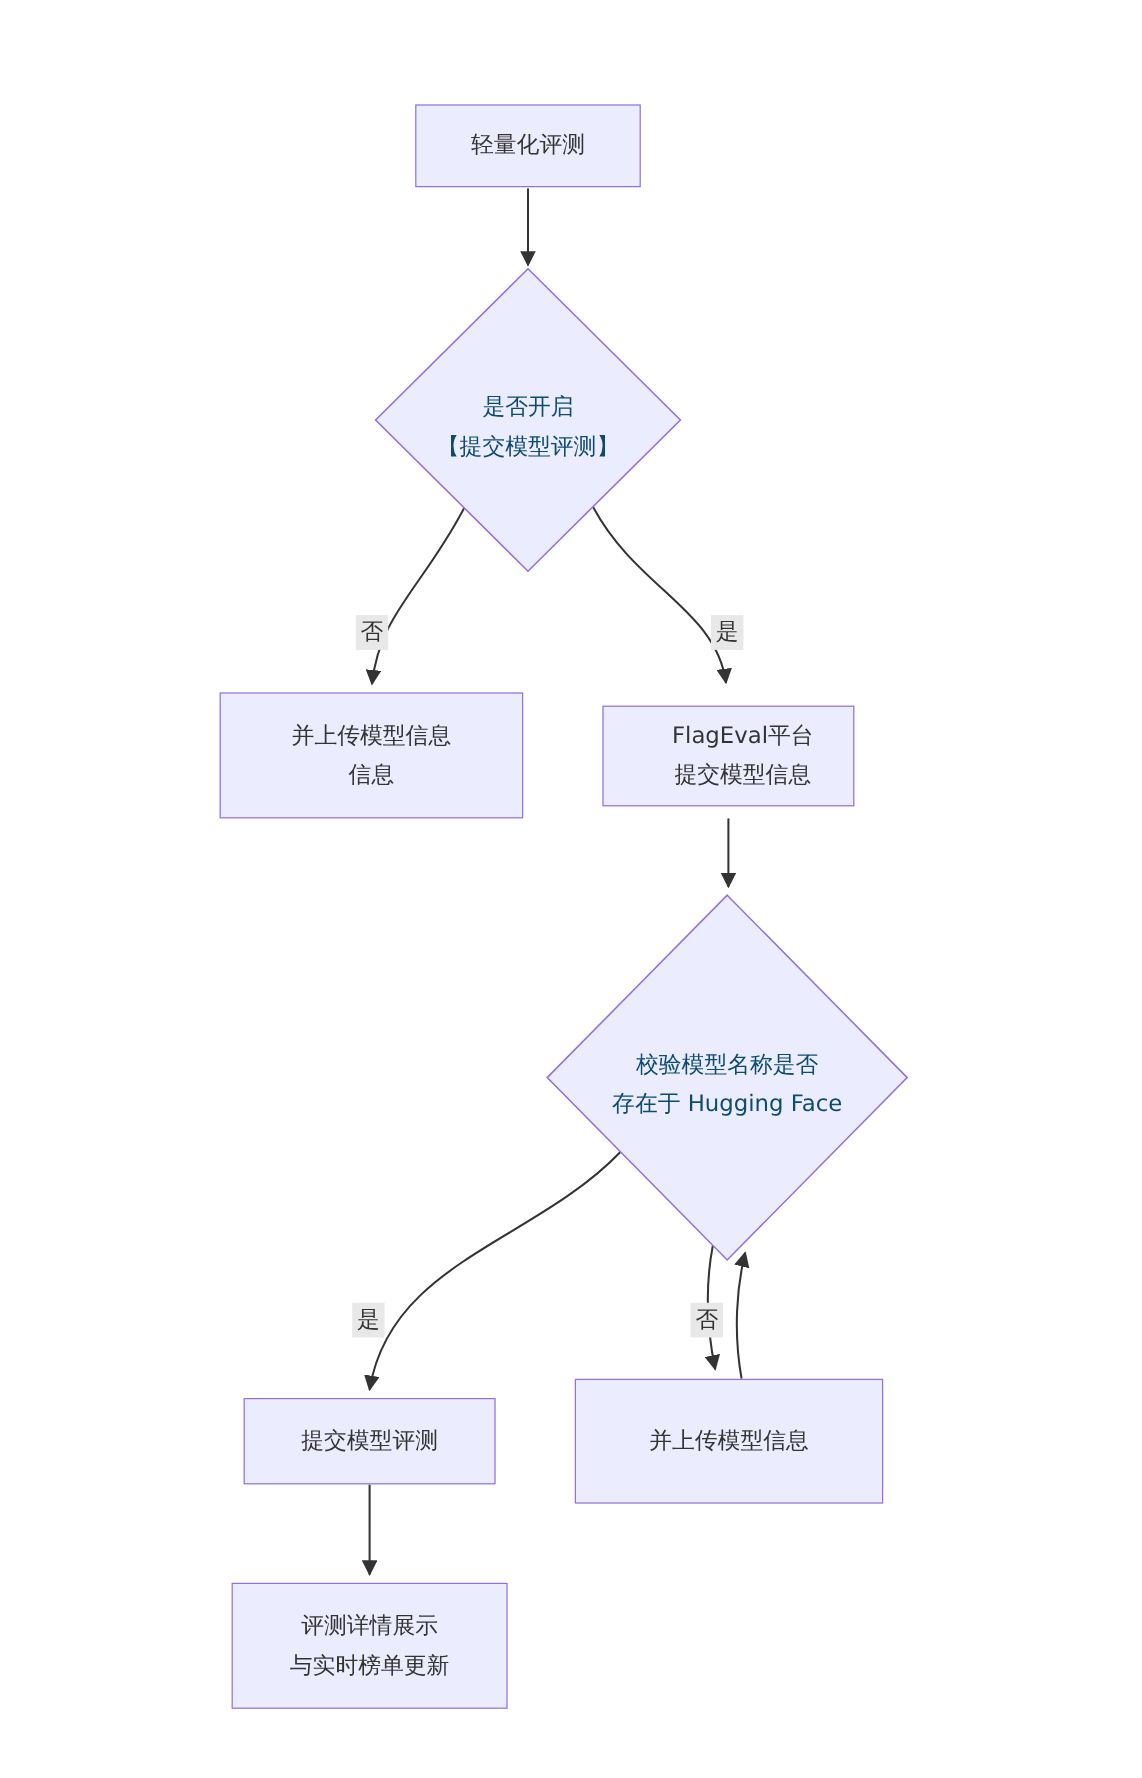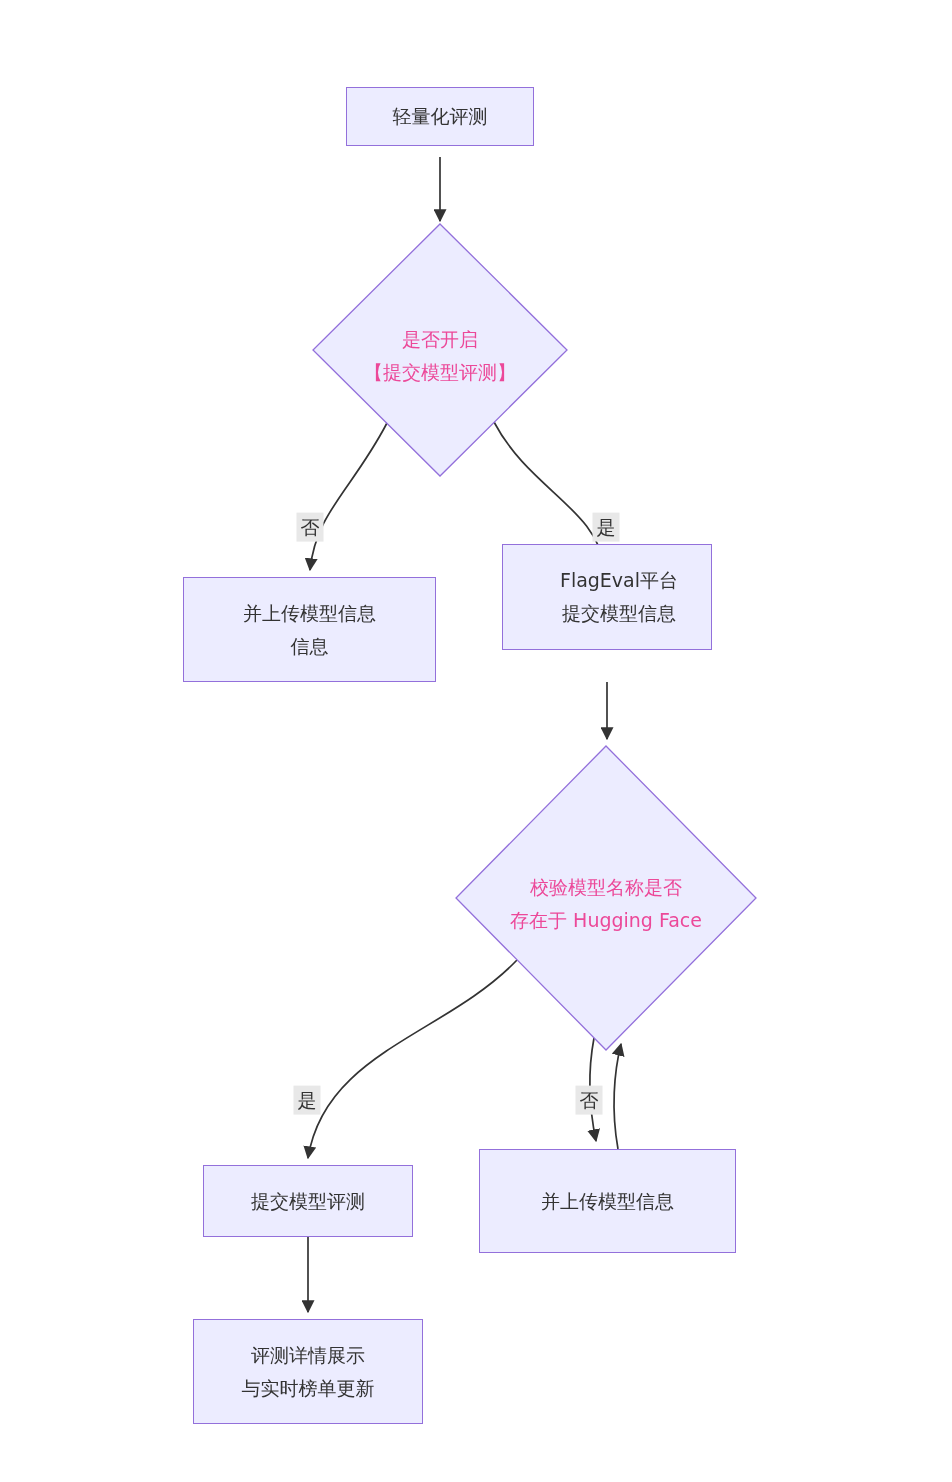"轻量化评测" div.node { height: 59px -> 69px }
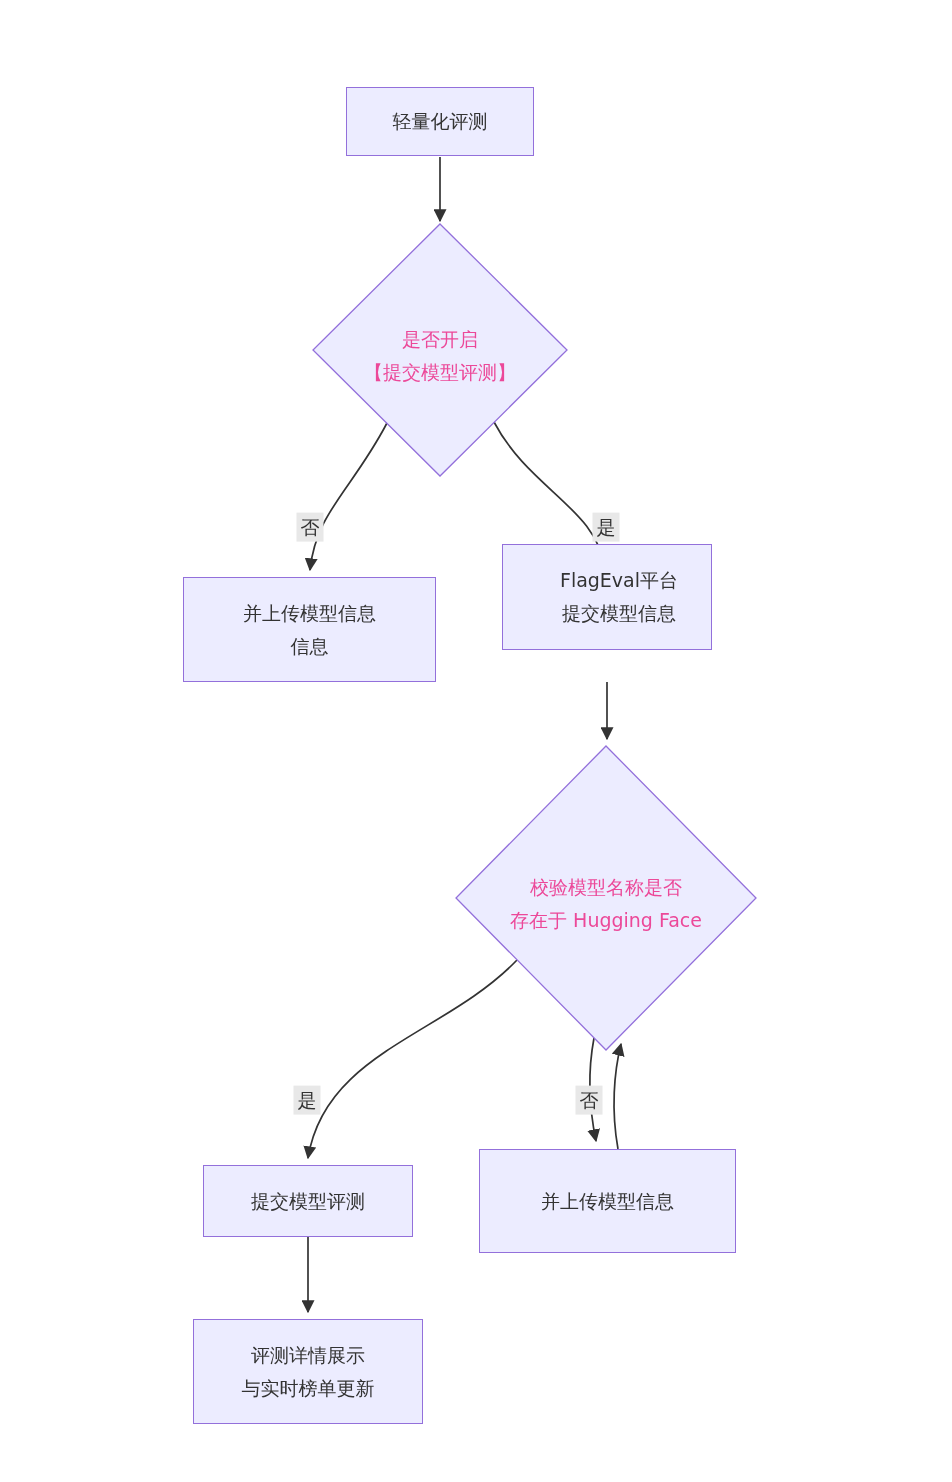"是否开启" .diamond-text { color: #ec4899 -> #0c4a6e }
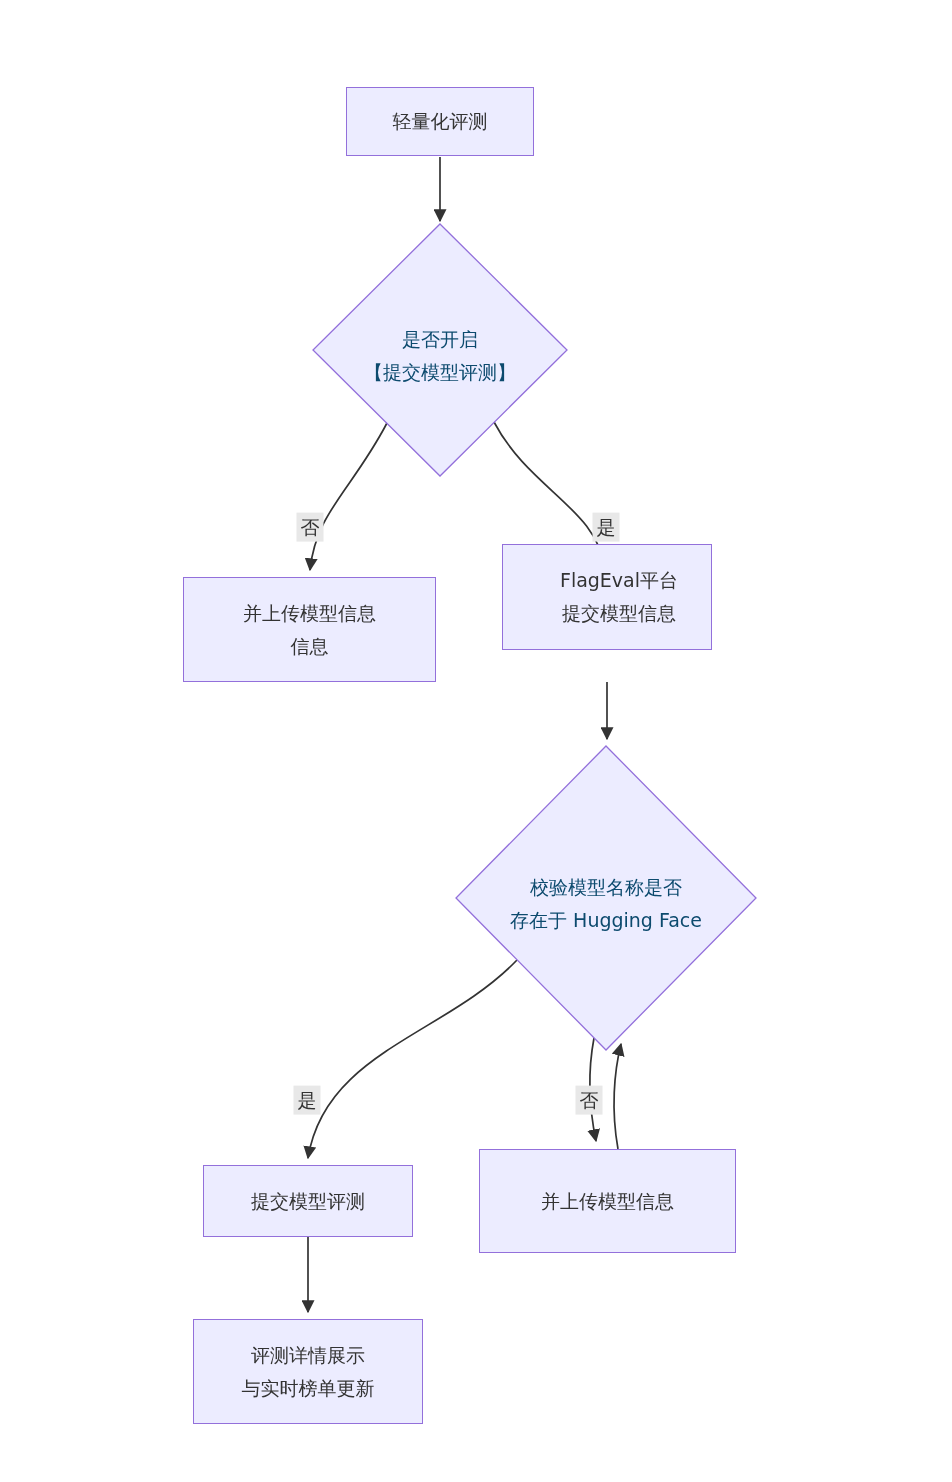"FlagEval平台" div.node { height: 106px -> 84px; top: 544px -> 588px }
